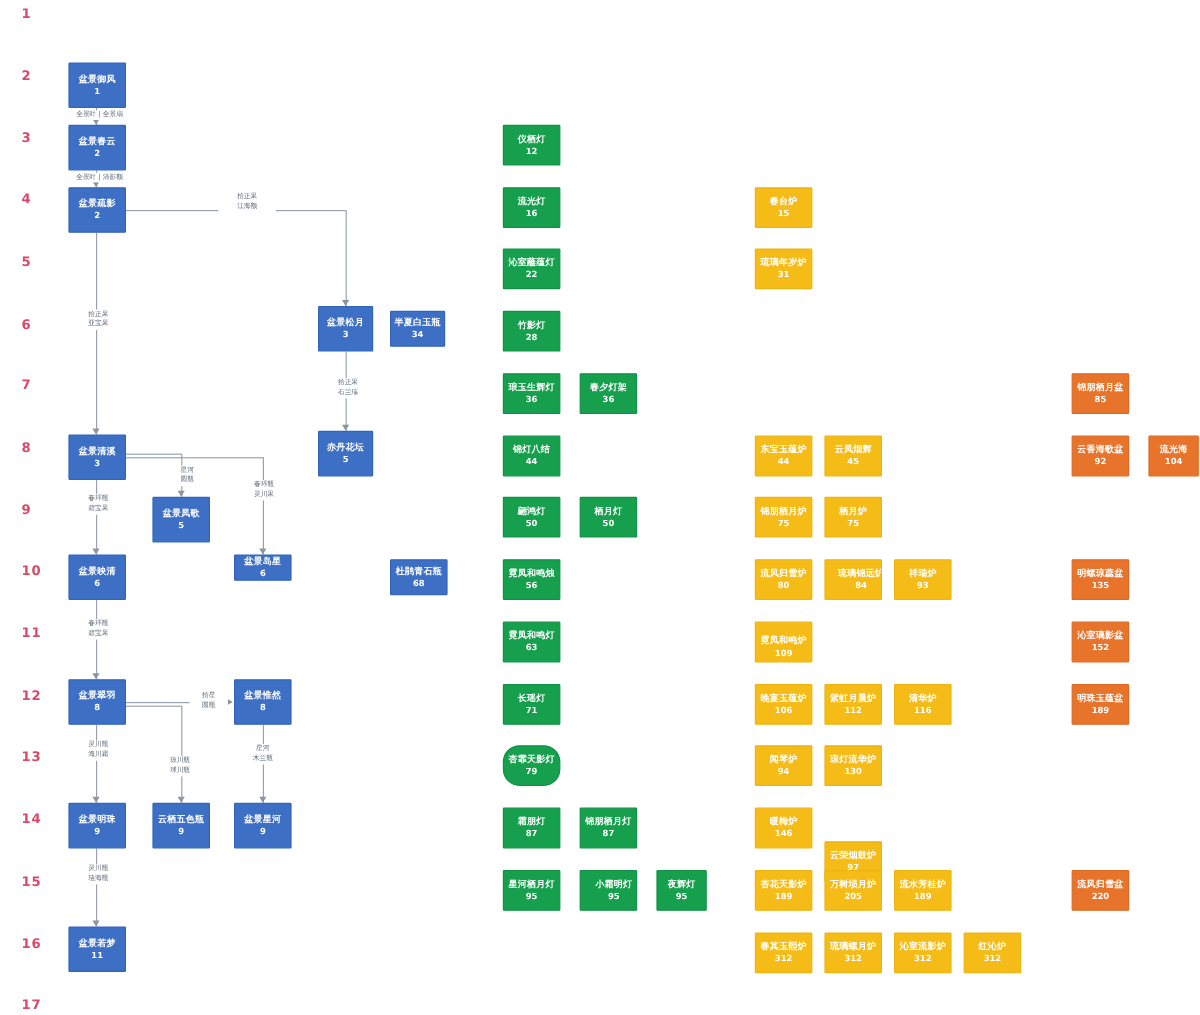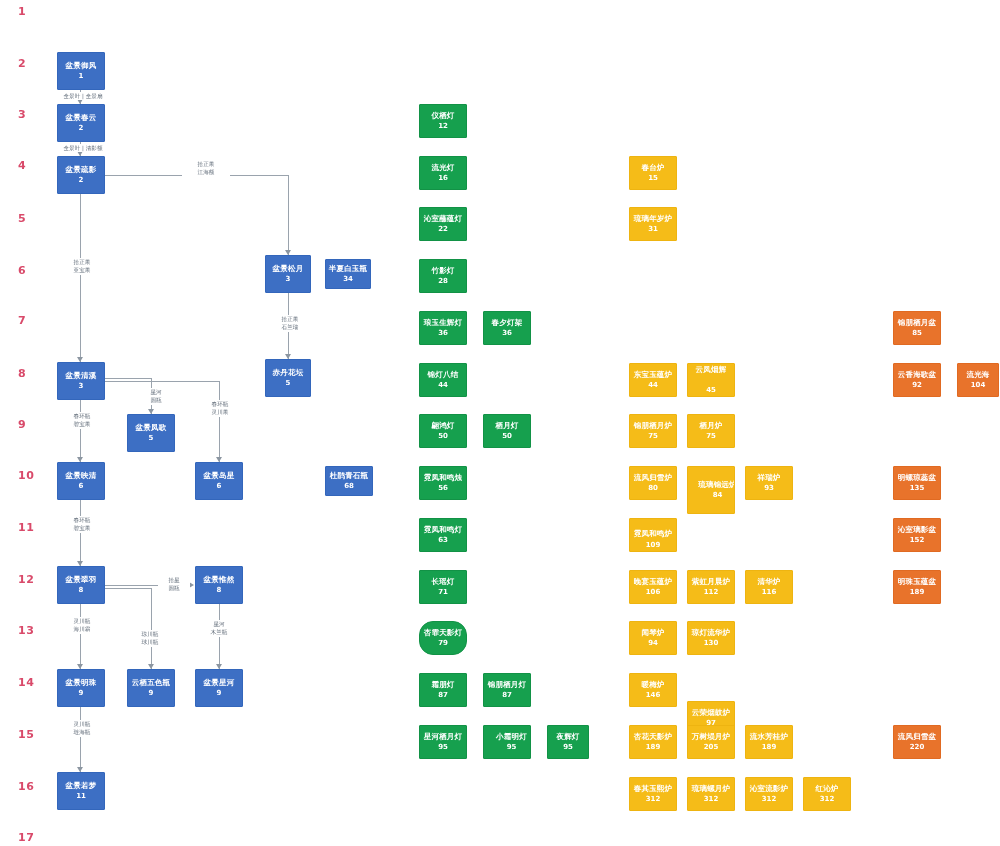"云凤烟辉" div.node { justify-content: space-between -> none }
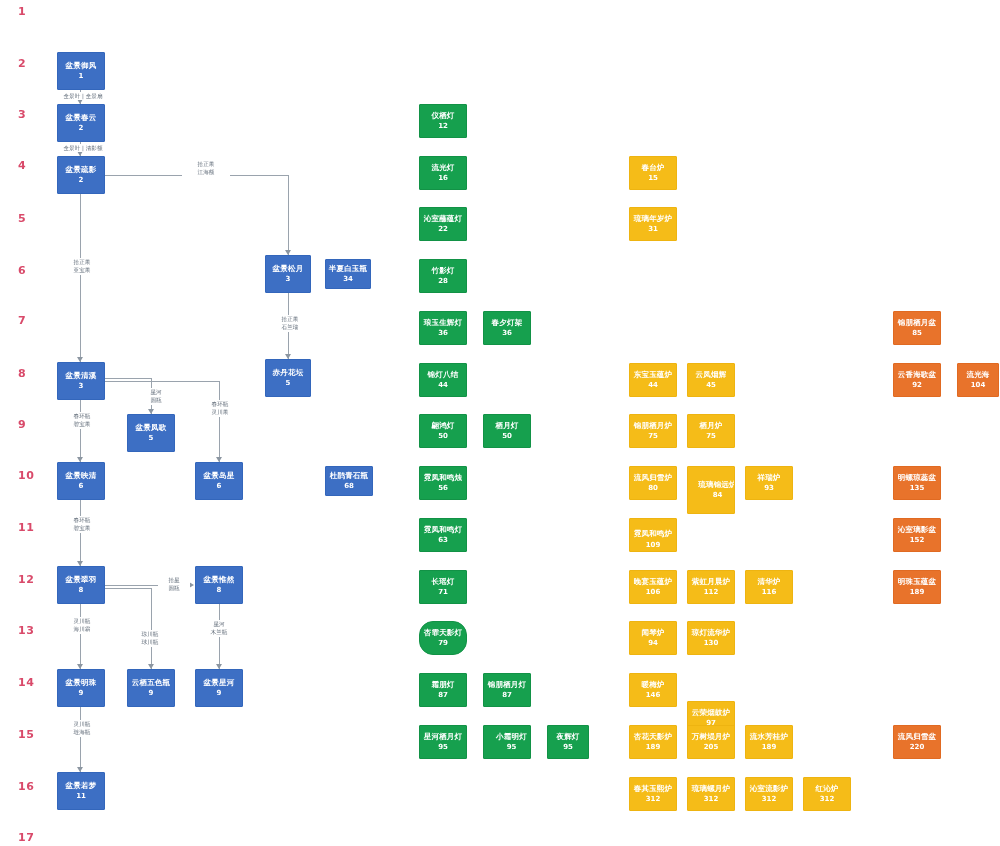"盆景岛星" div.node { height: 38px -> 22px }
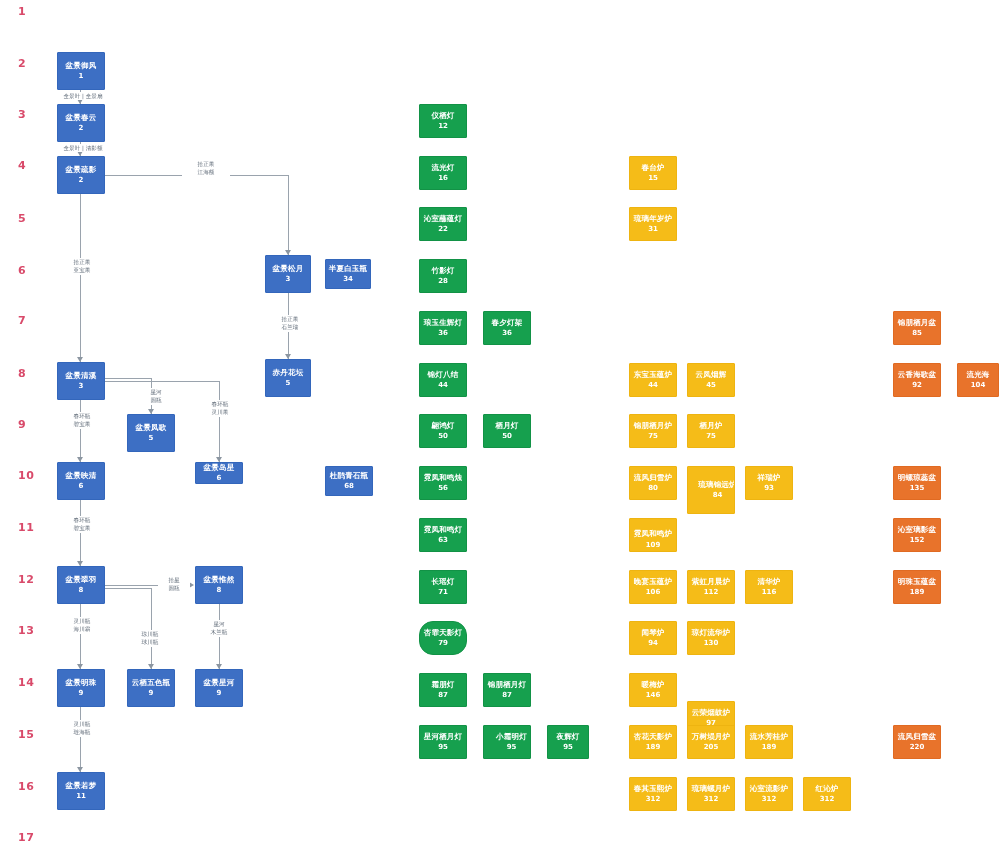"琉璃锦远炉" div.node { height: 48px -> 34px }
